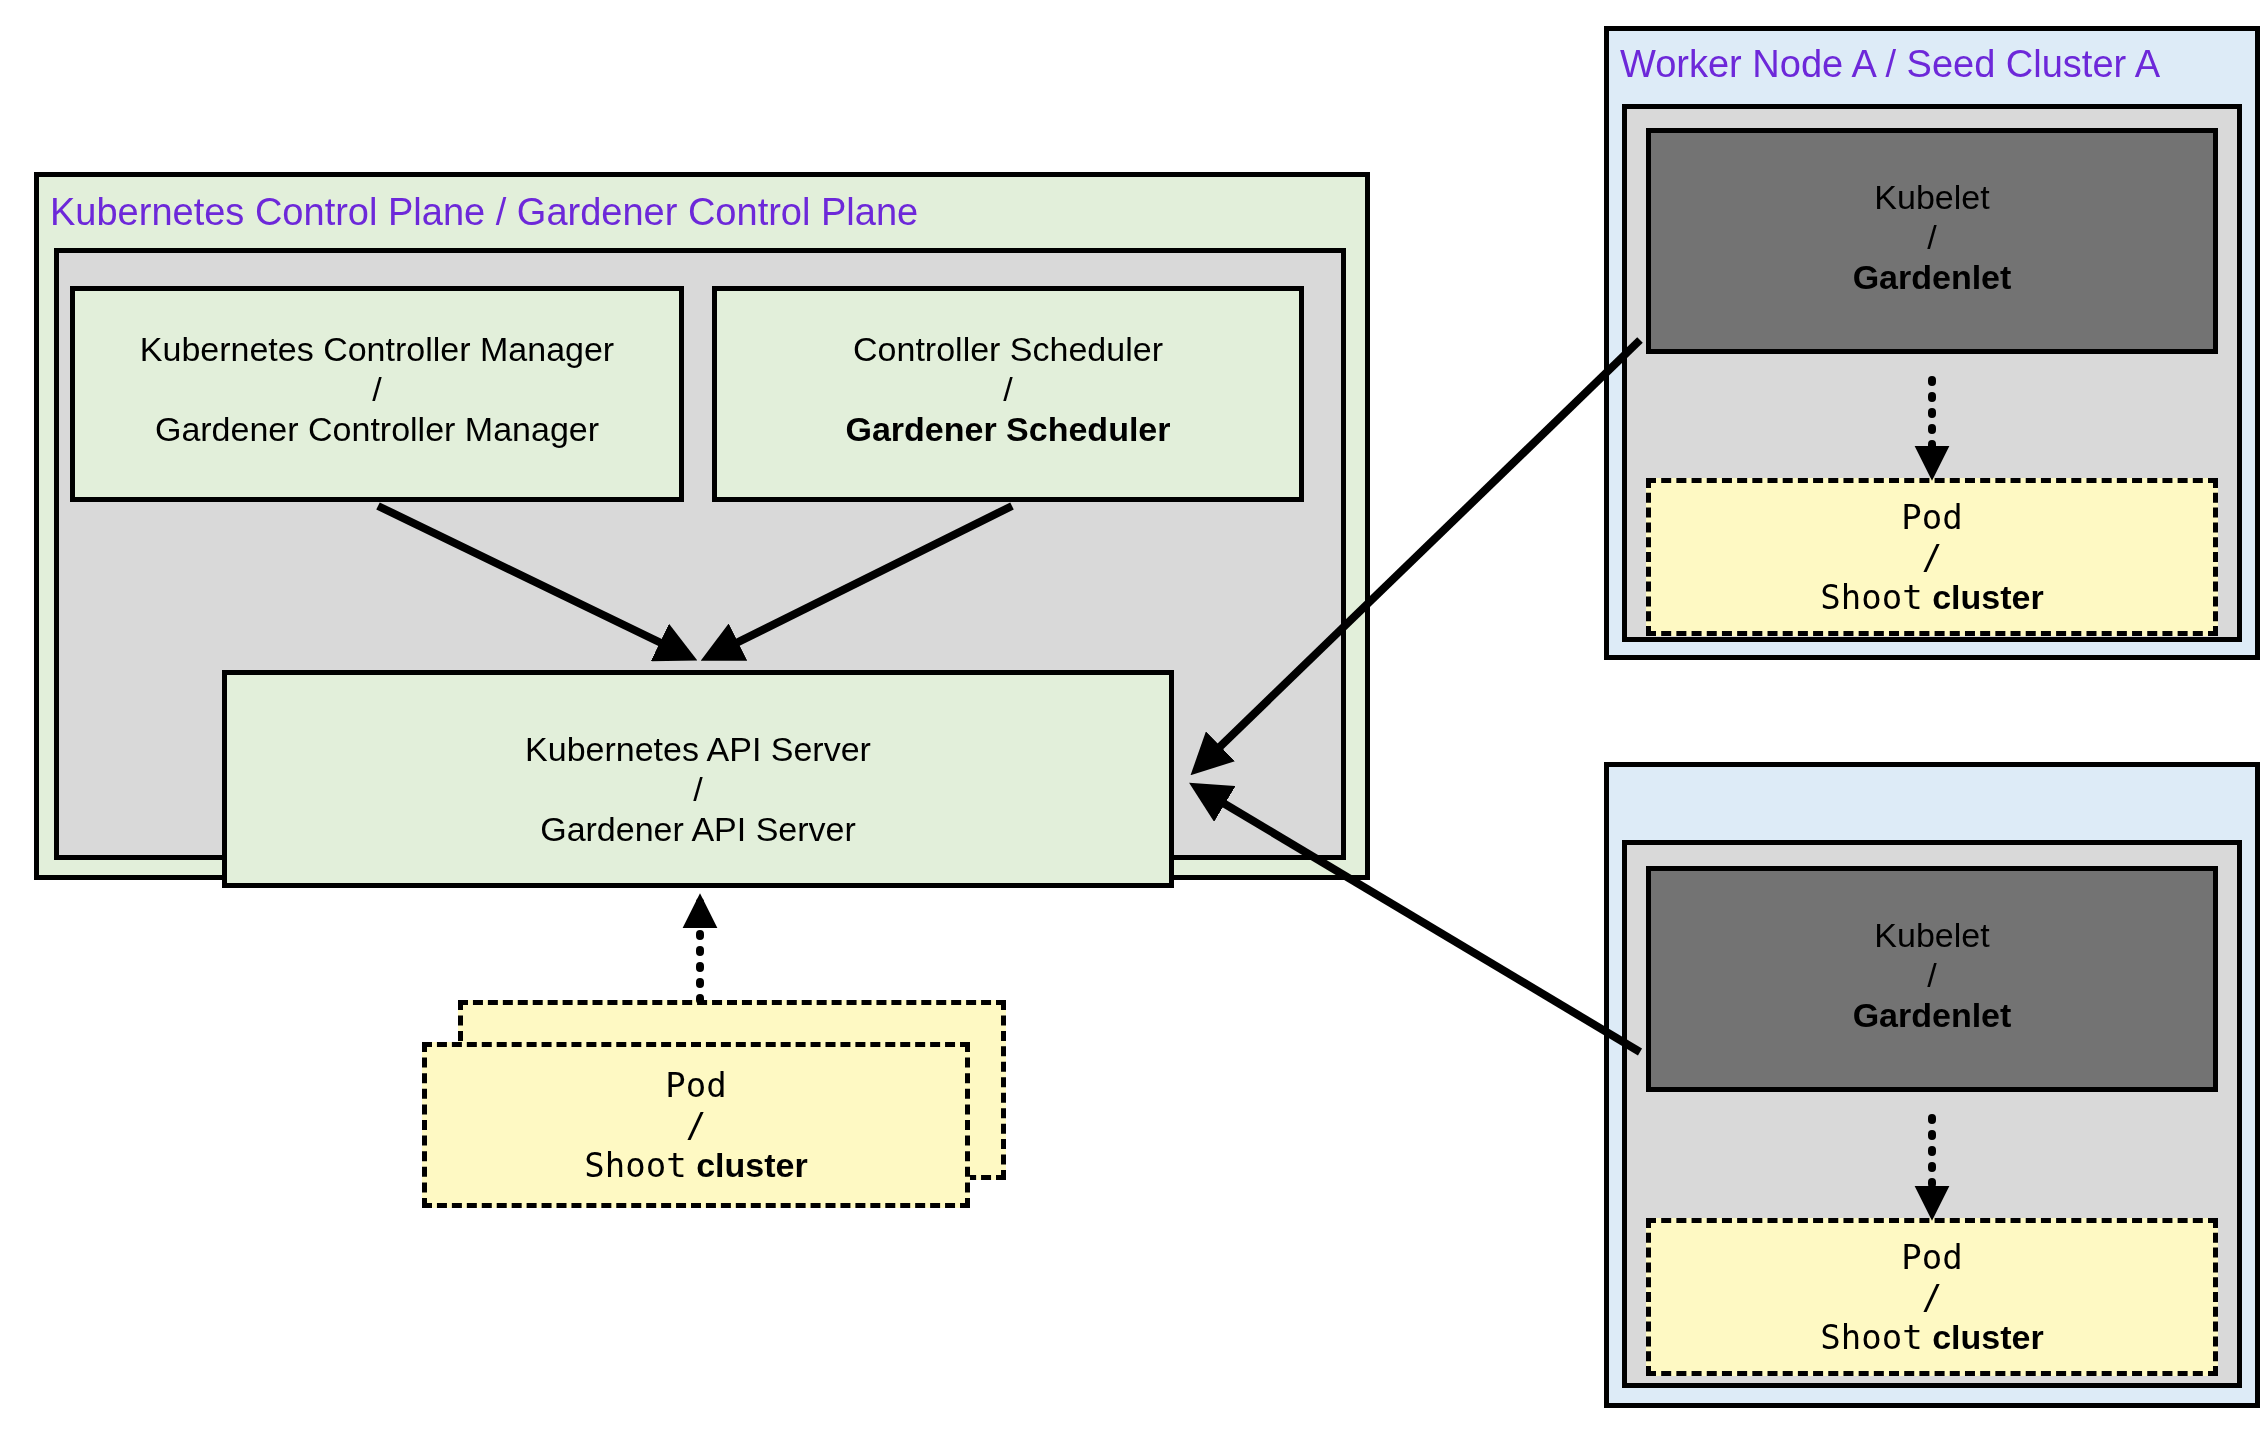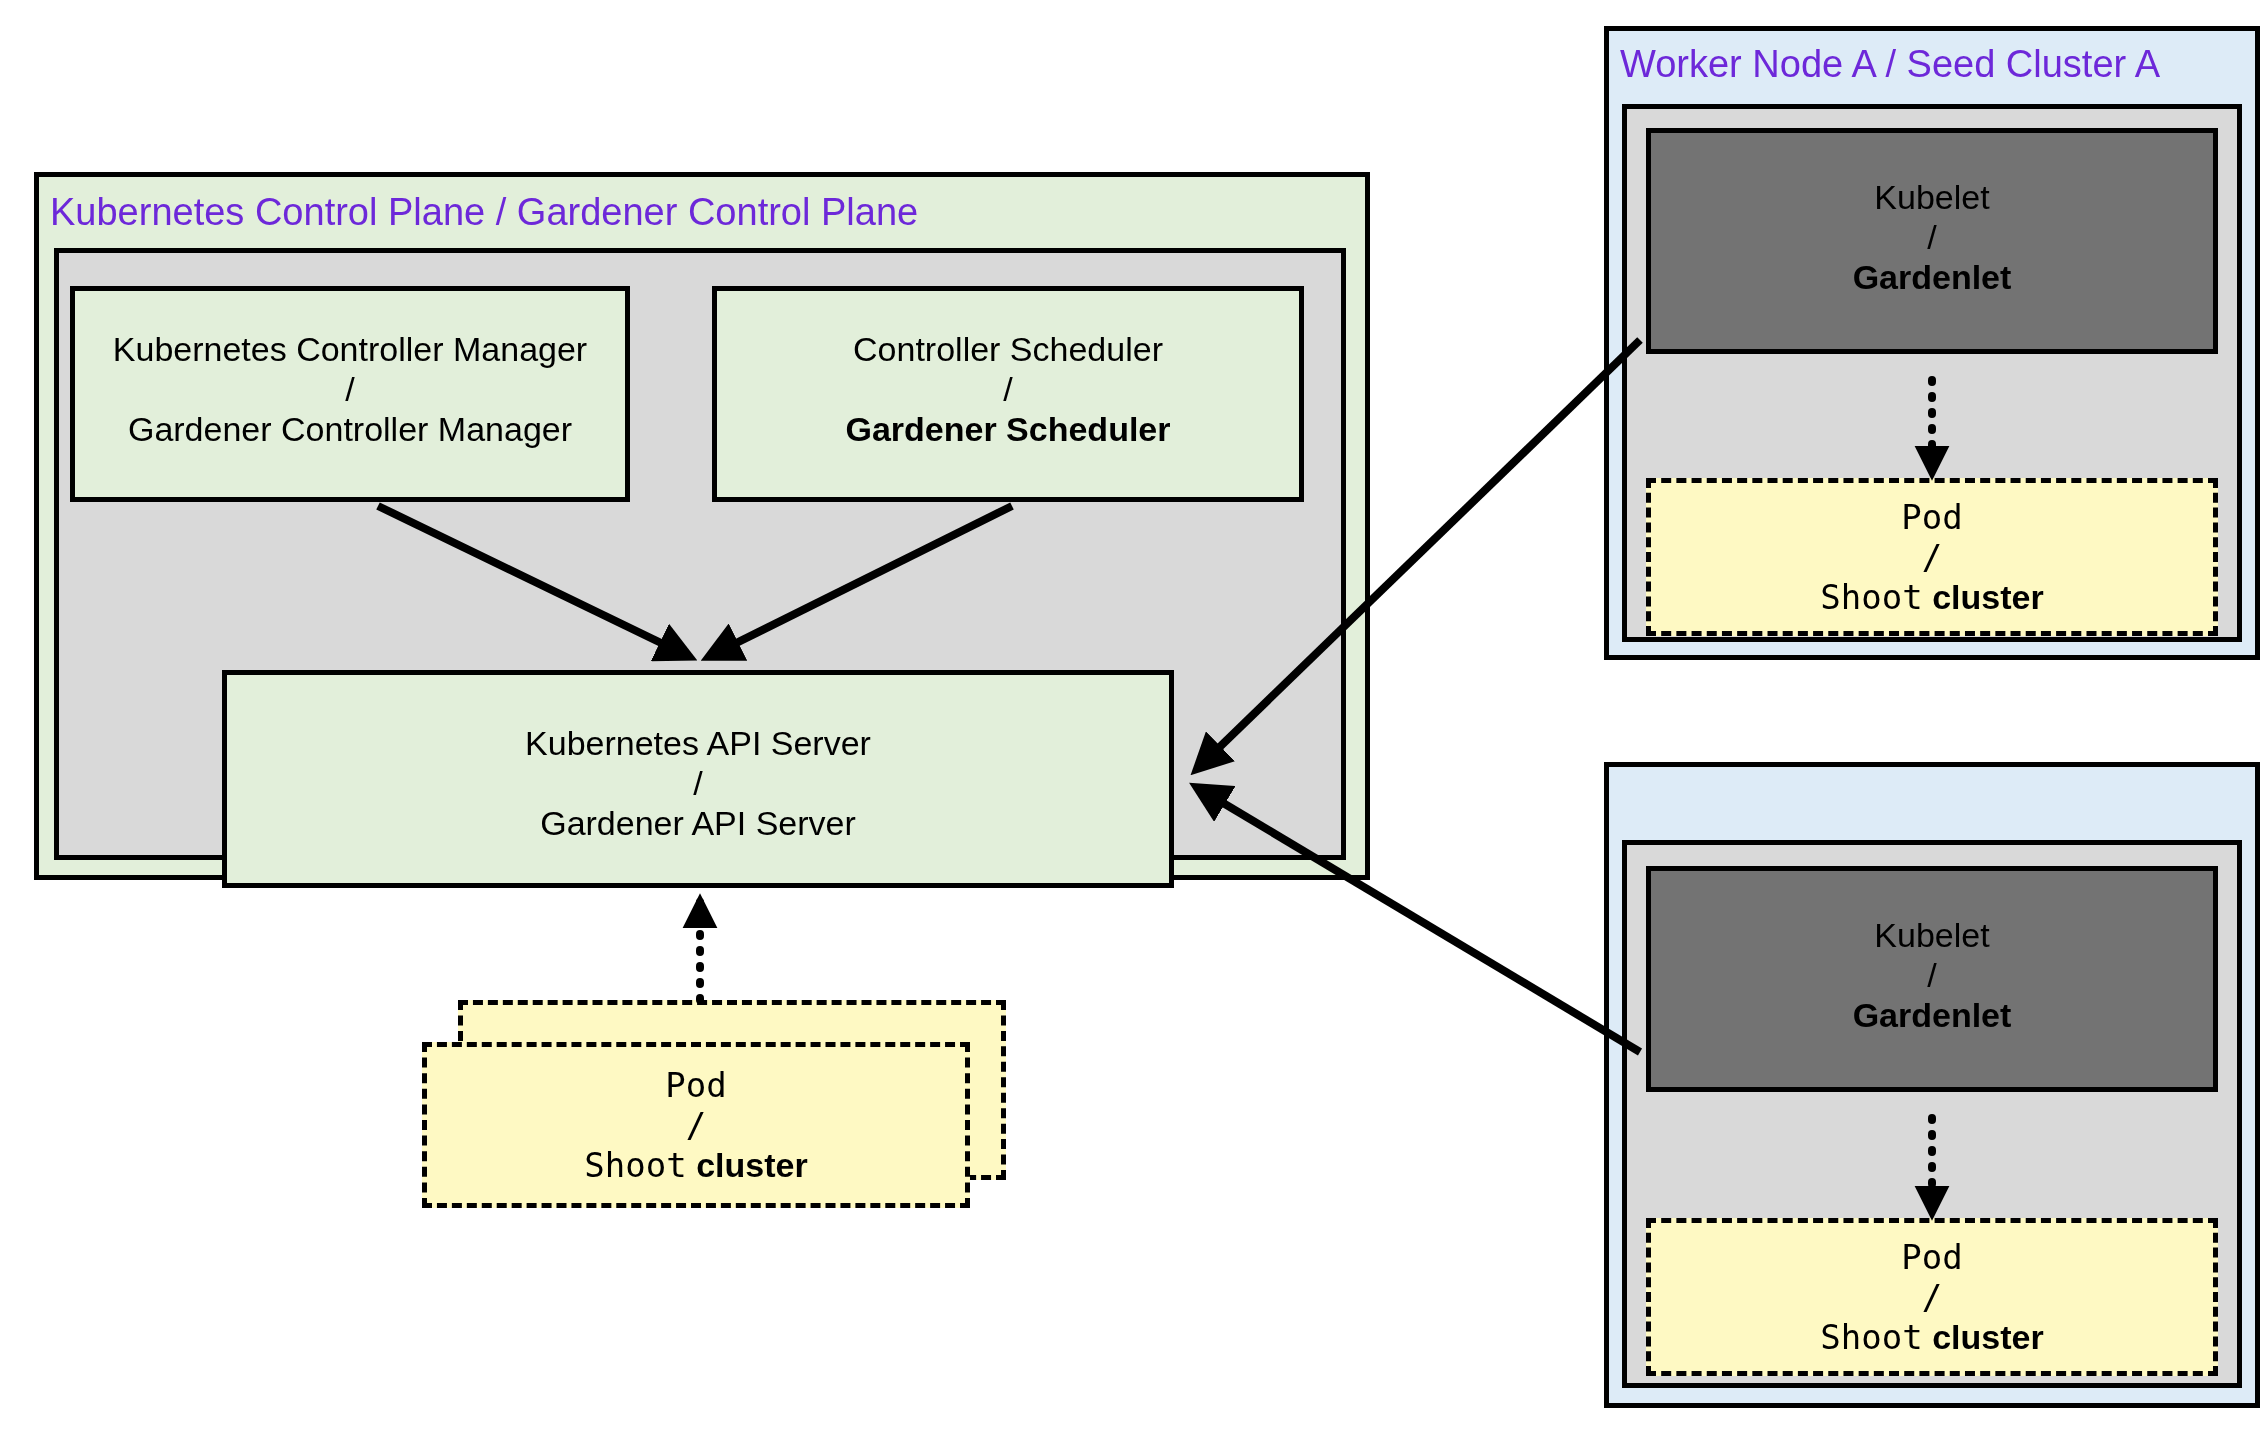"Kubernetes Controller Manager" div.box { width: 560px -> 614px }
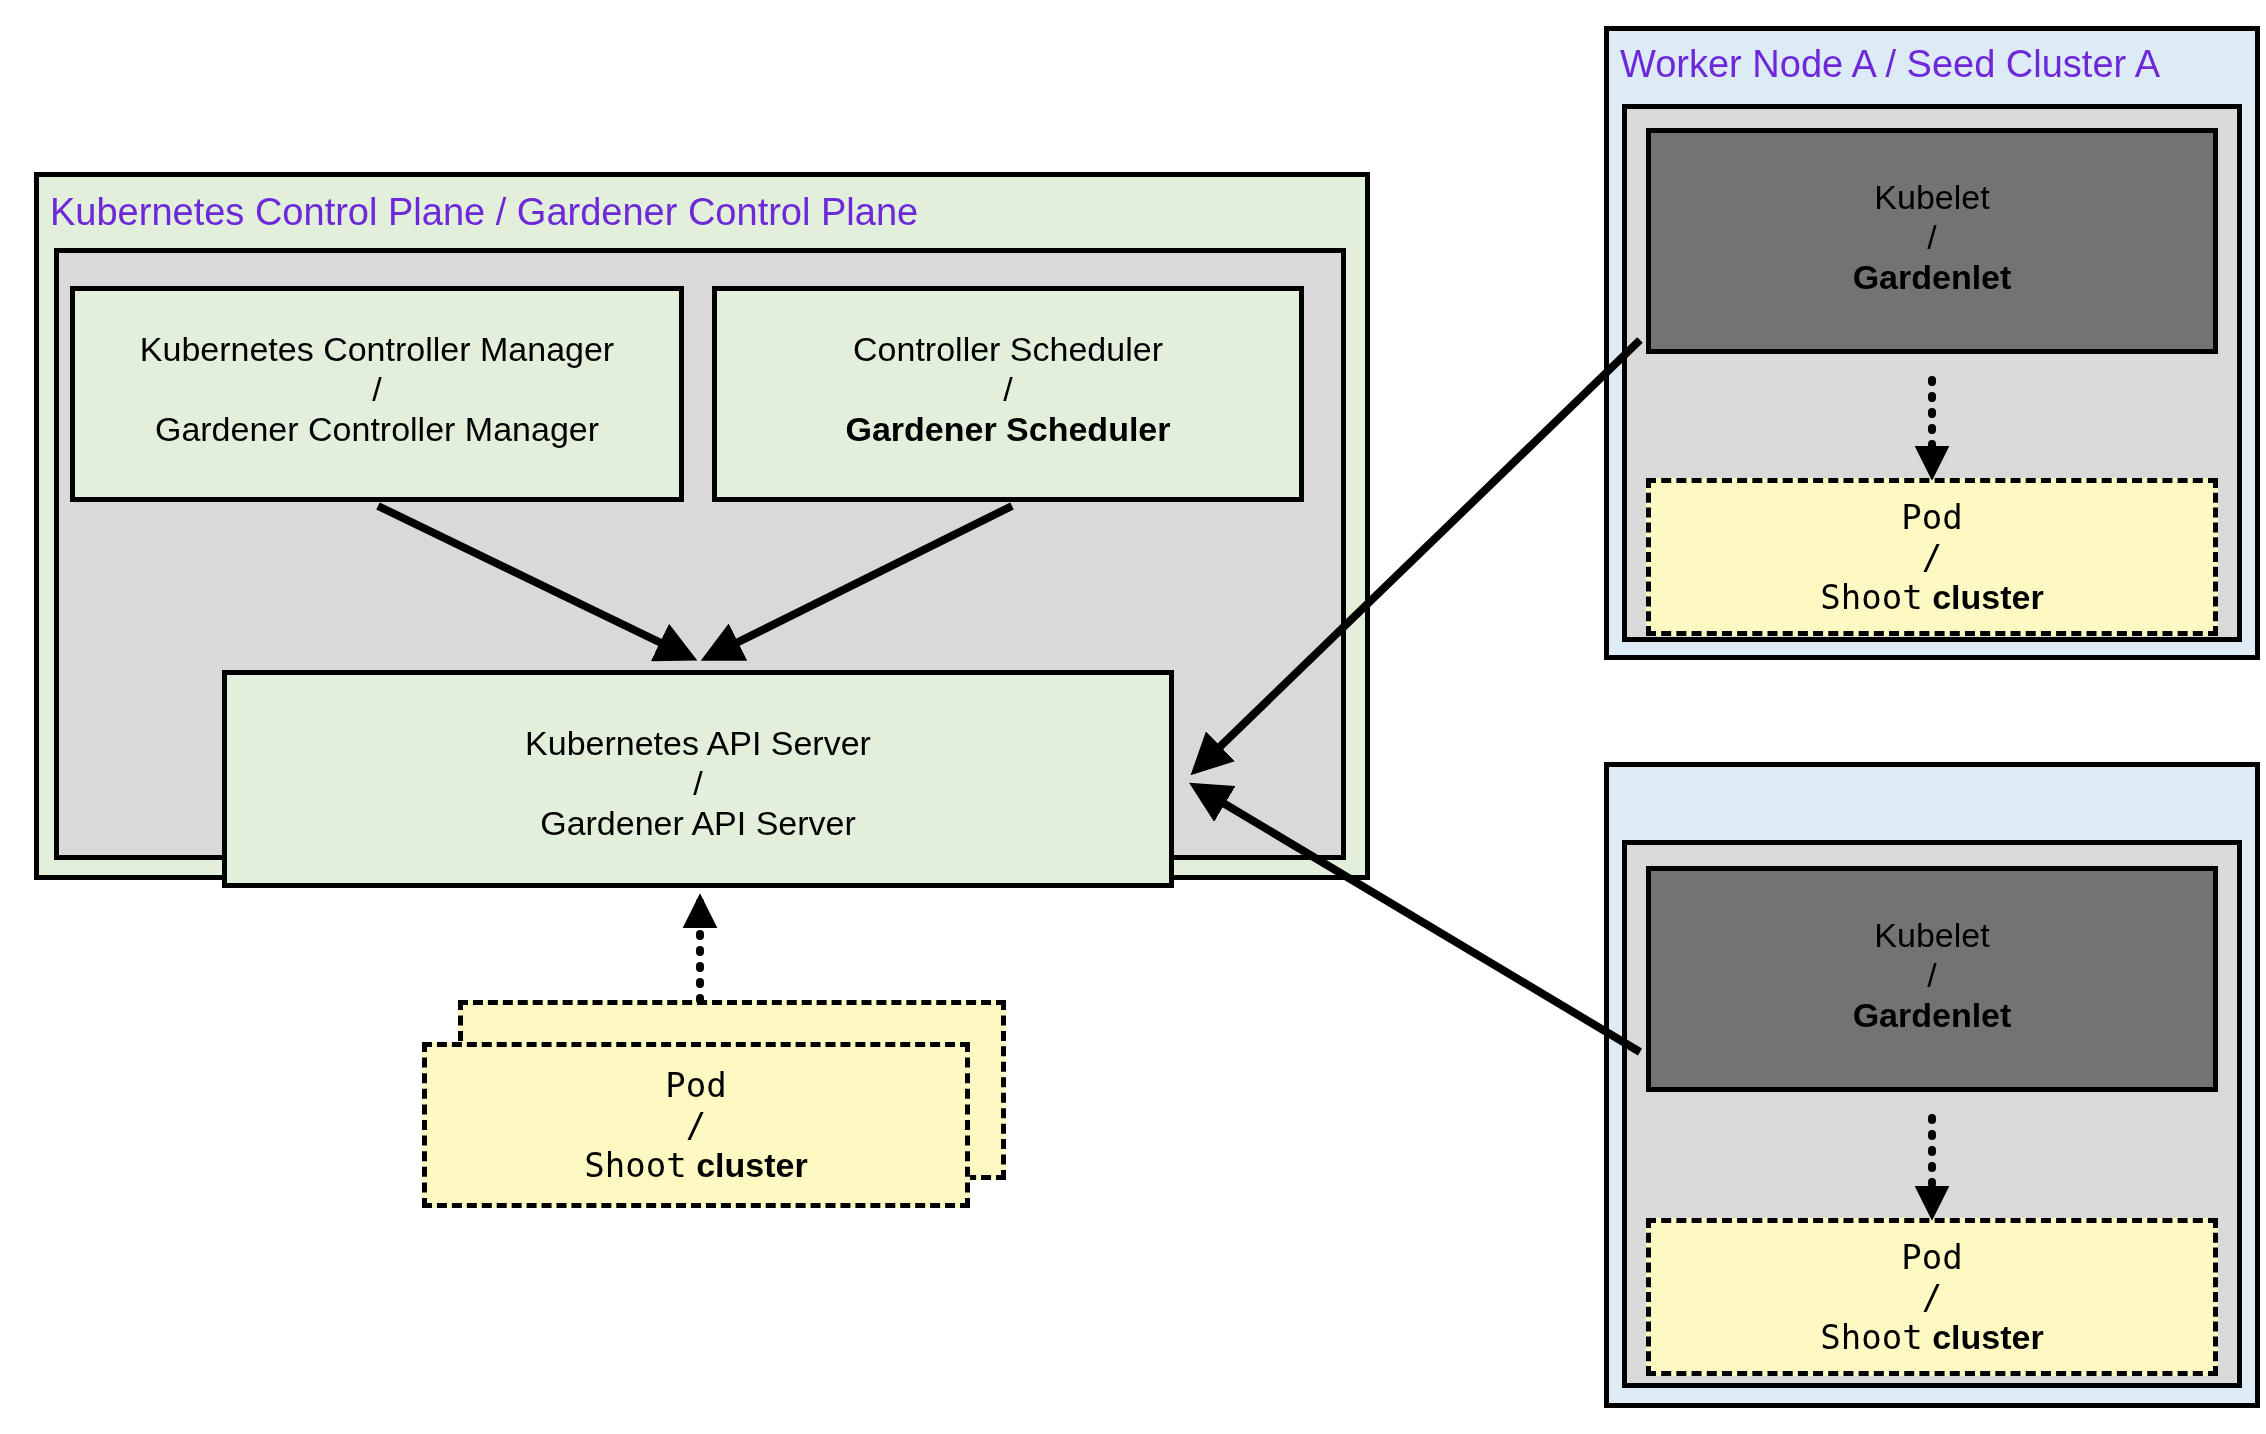"Kubernetes API Server" div.node-text { top: 48px -> 54px }
